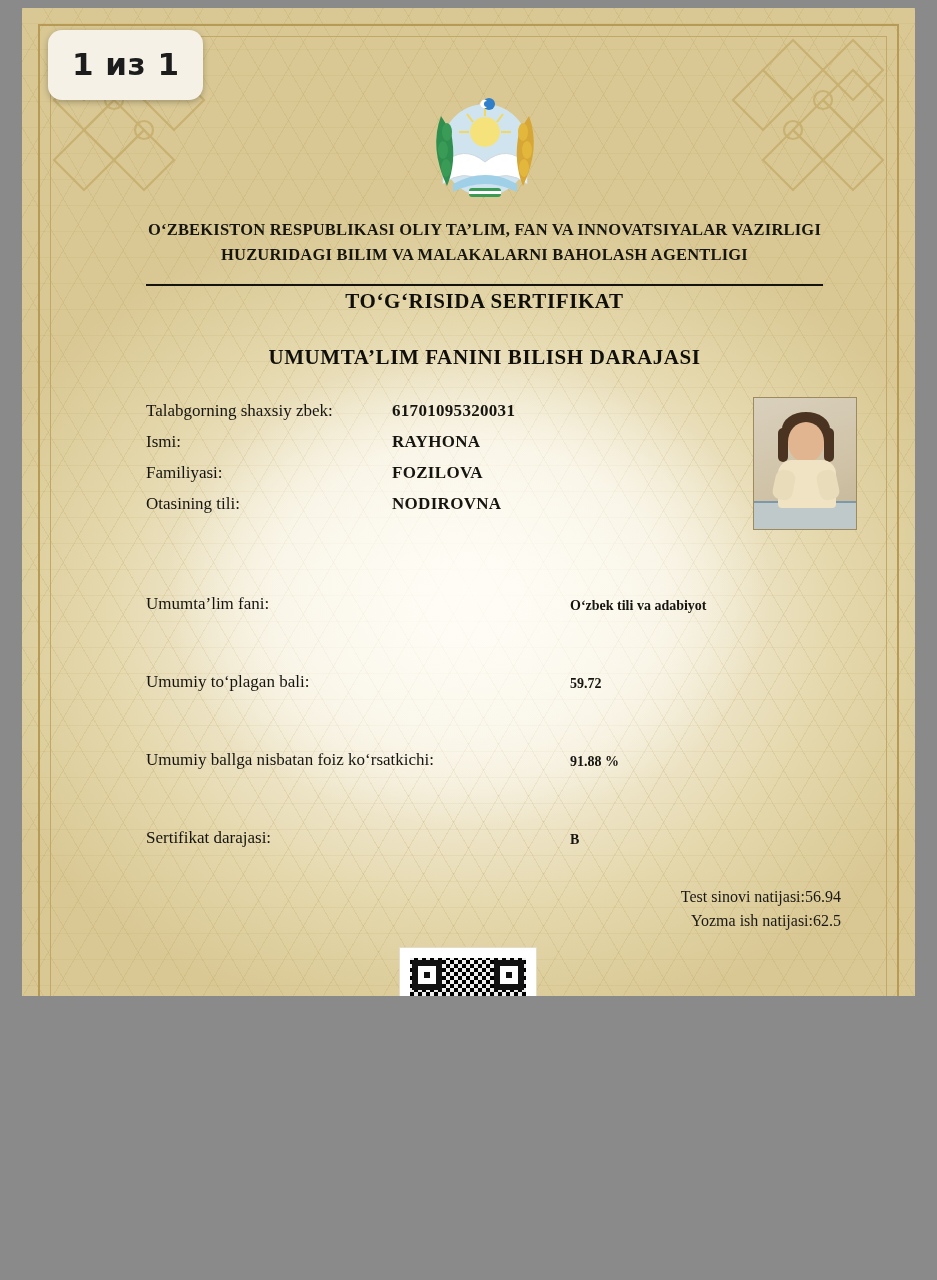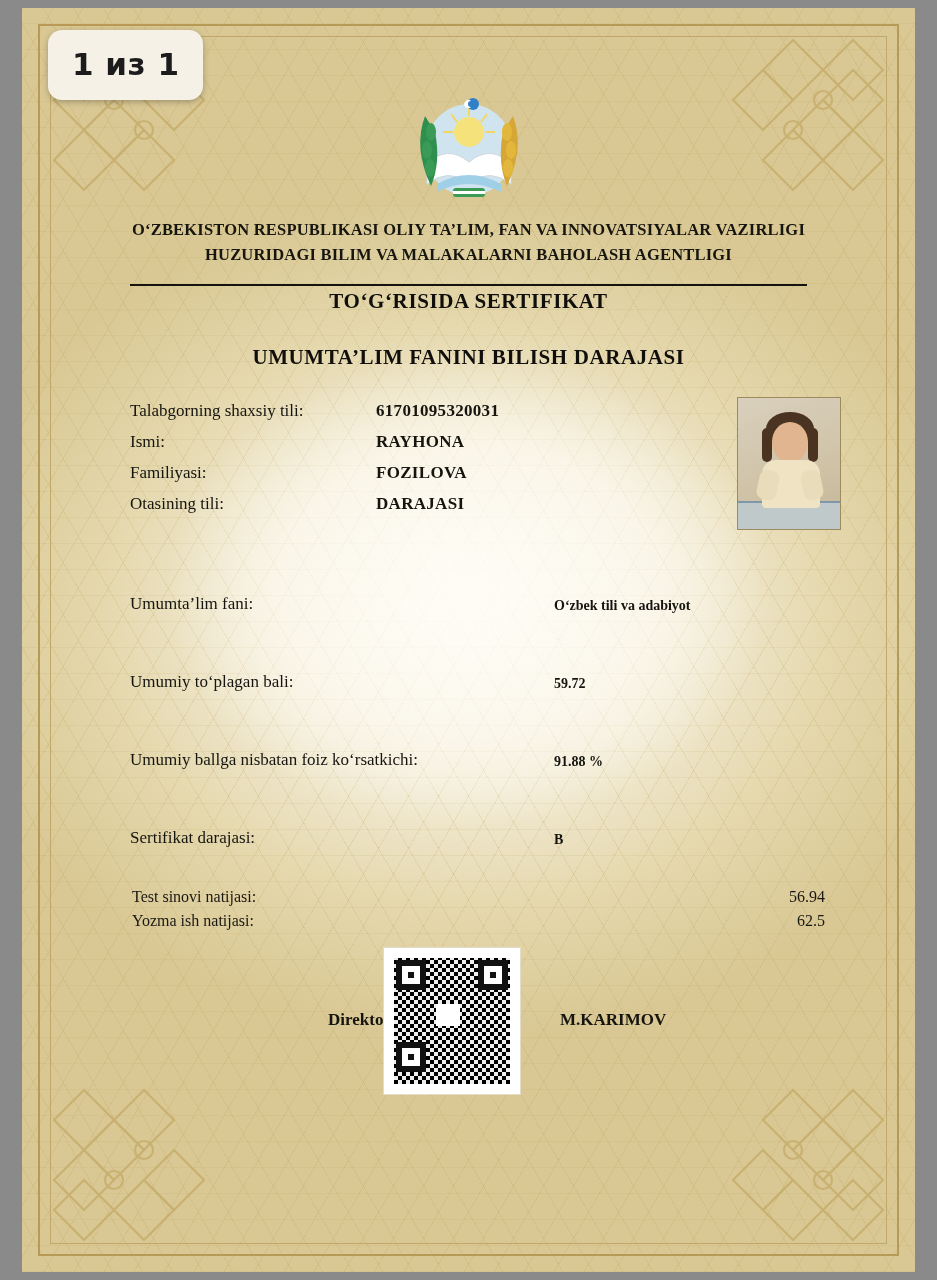"1 из 1" #viewer { height: 1280px -> 996px }
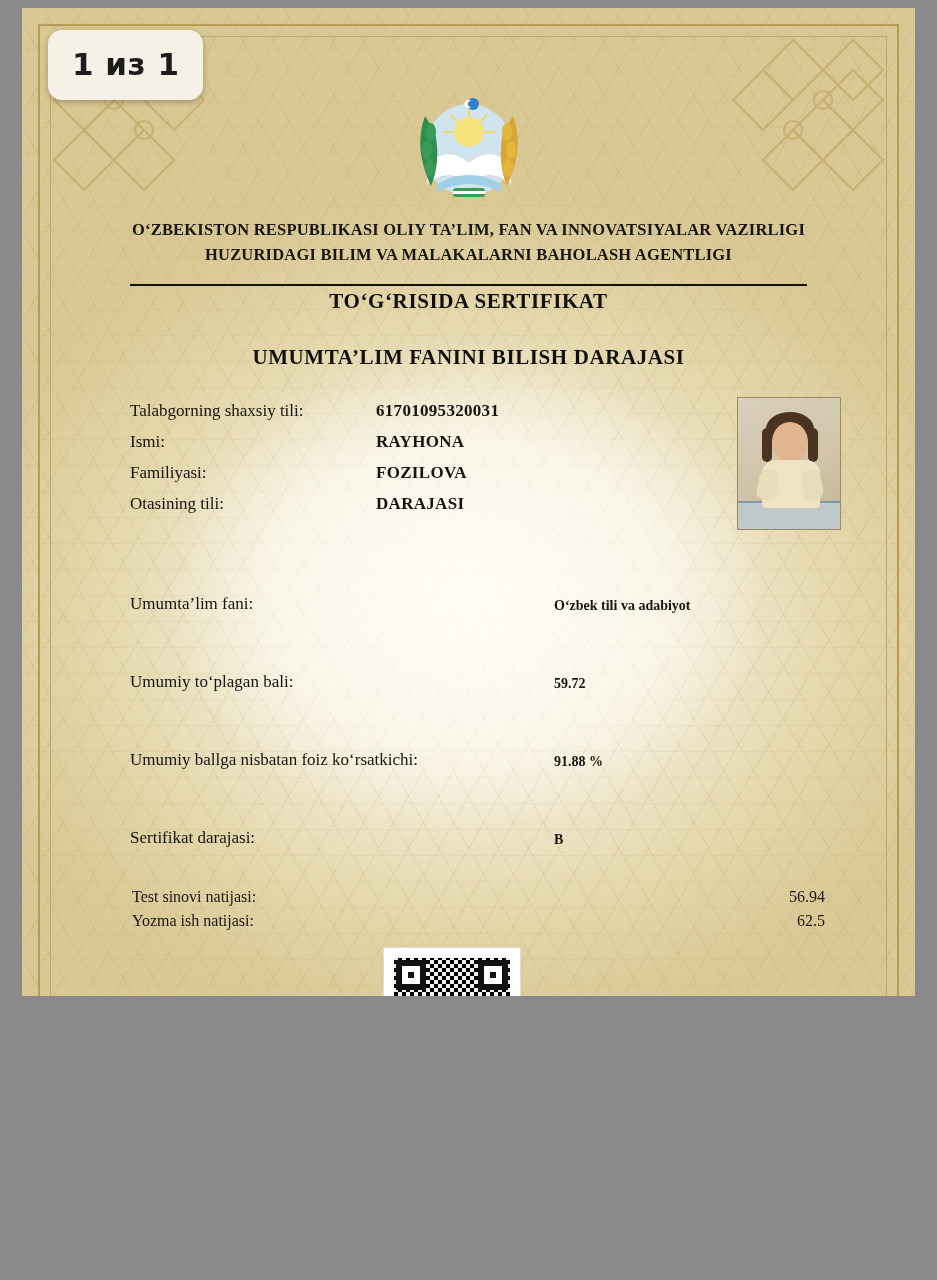"O‘ZBEKISTON RESPUBLIKASI OLIY TA’LIM," #content { left: 90px -> 106px }
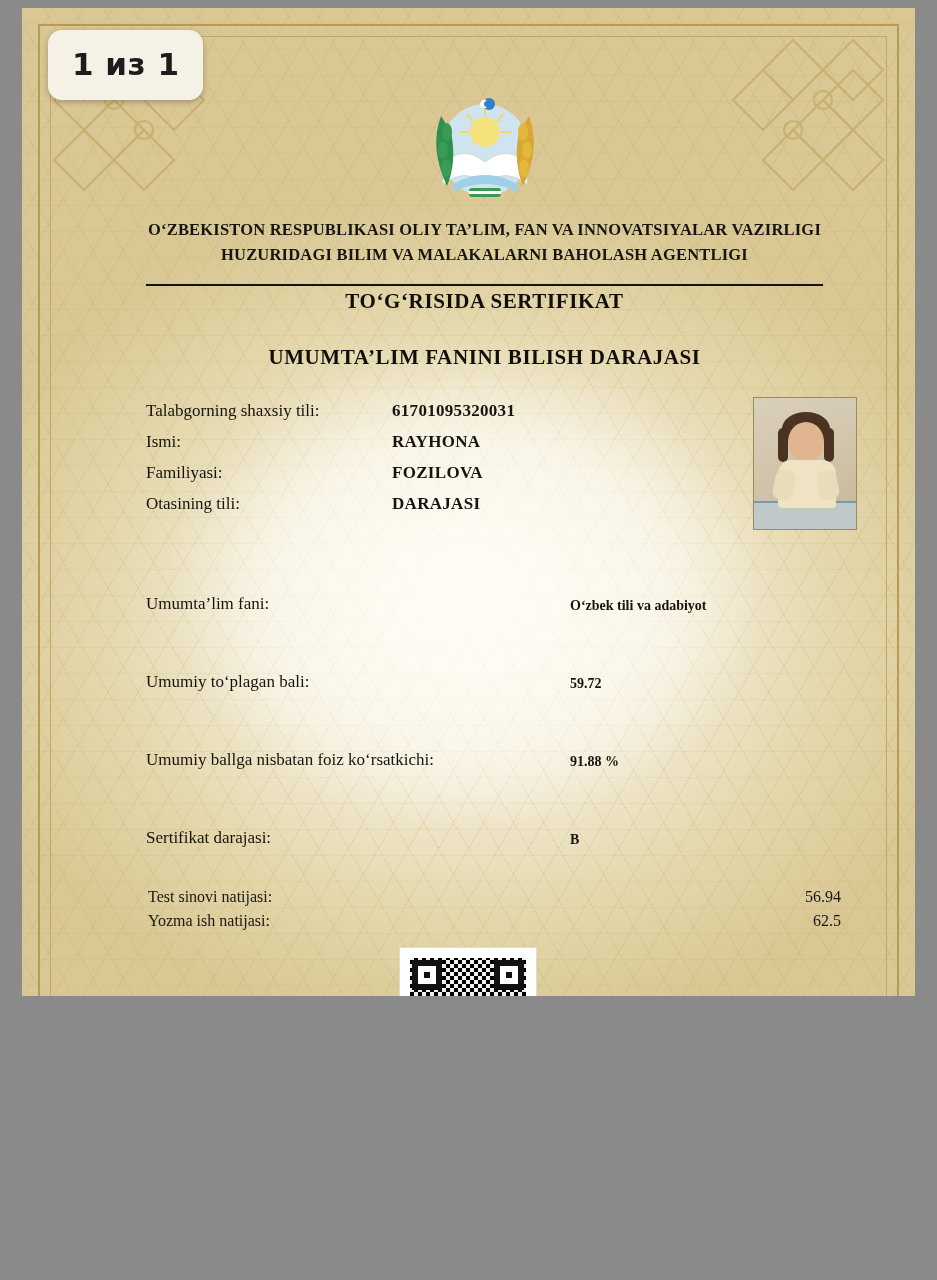"Talabgorning shaxsiy tili:" span.lbl { text: tili -> zbek }
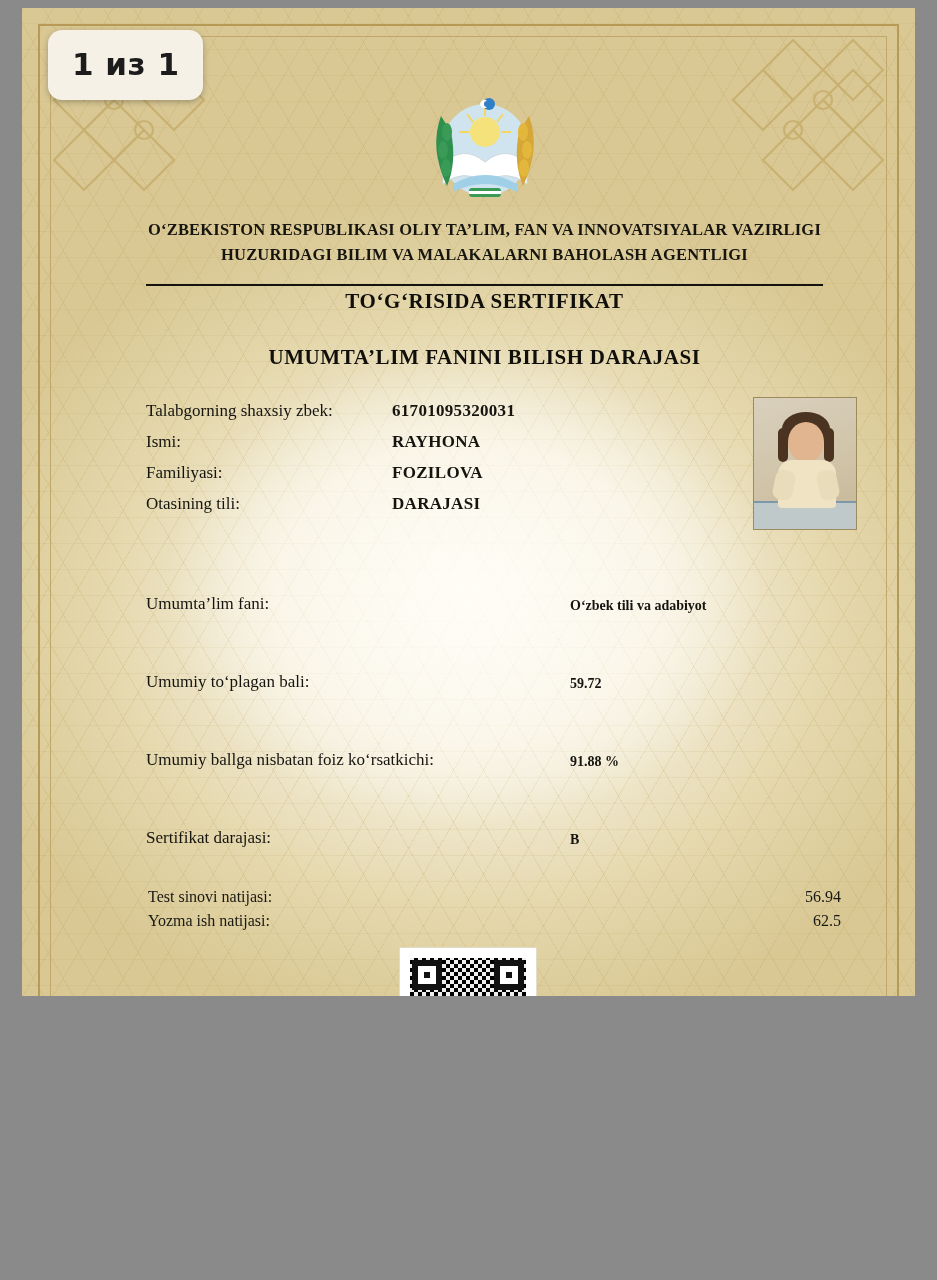"DARAJASI" span.val { text: DARAJASI -> NODIROVNA }
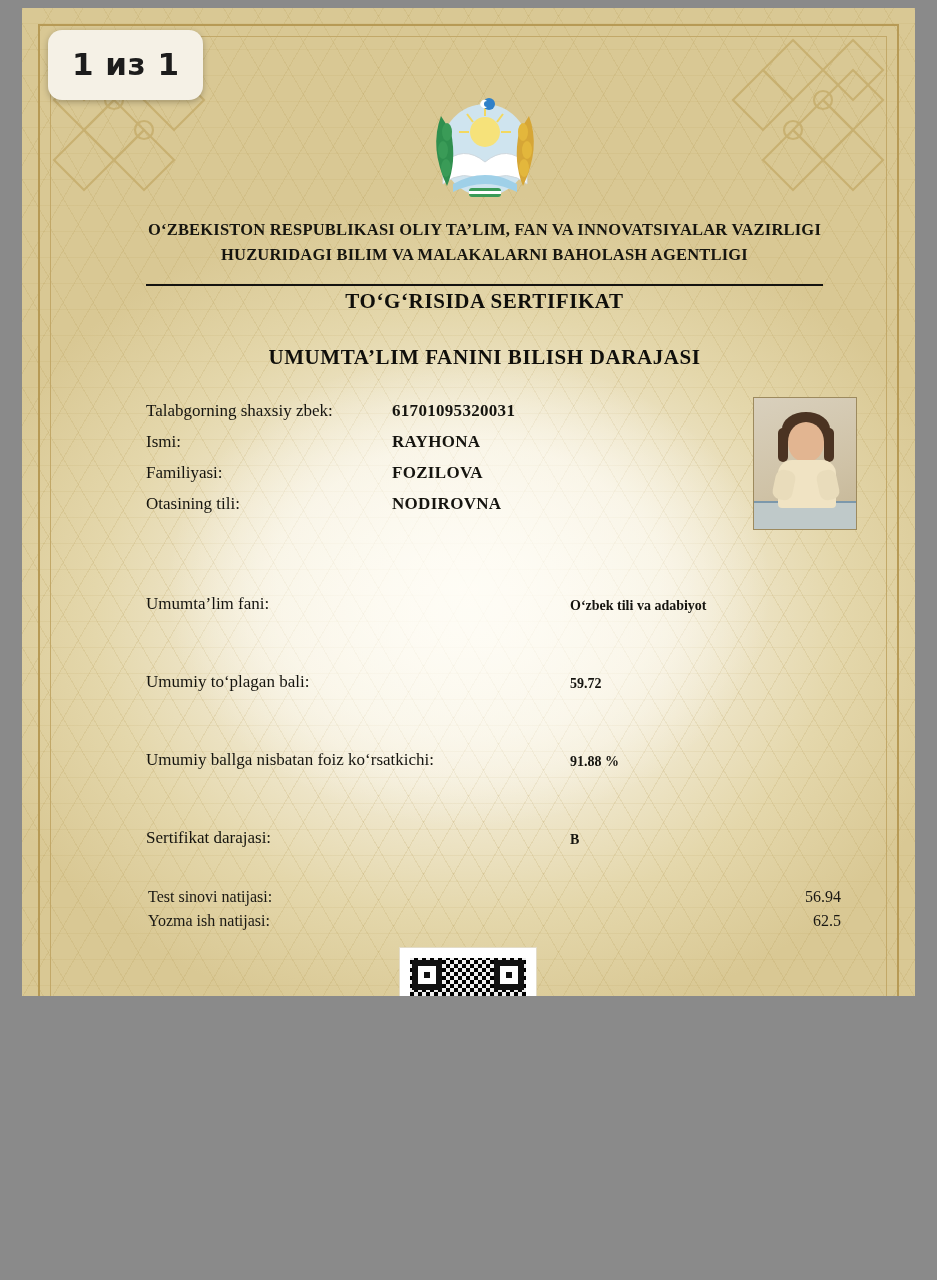"Test sinovi natijasi:" #scores-block .srow { justify-content: space-between -> flex-end }
